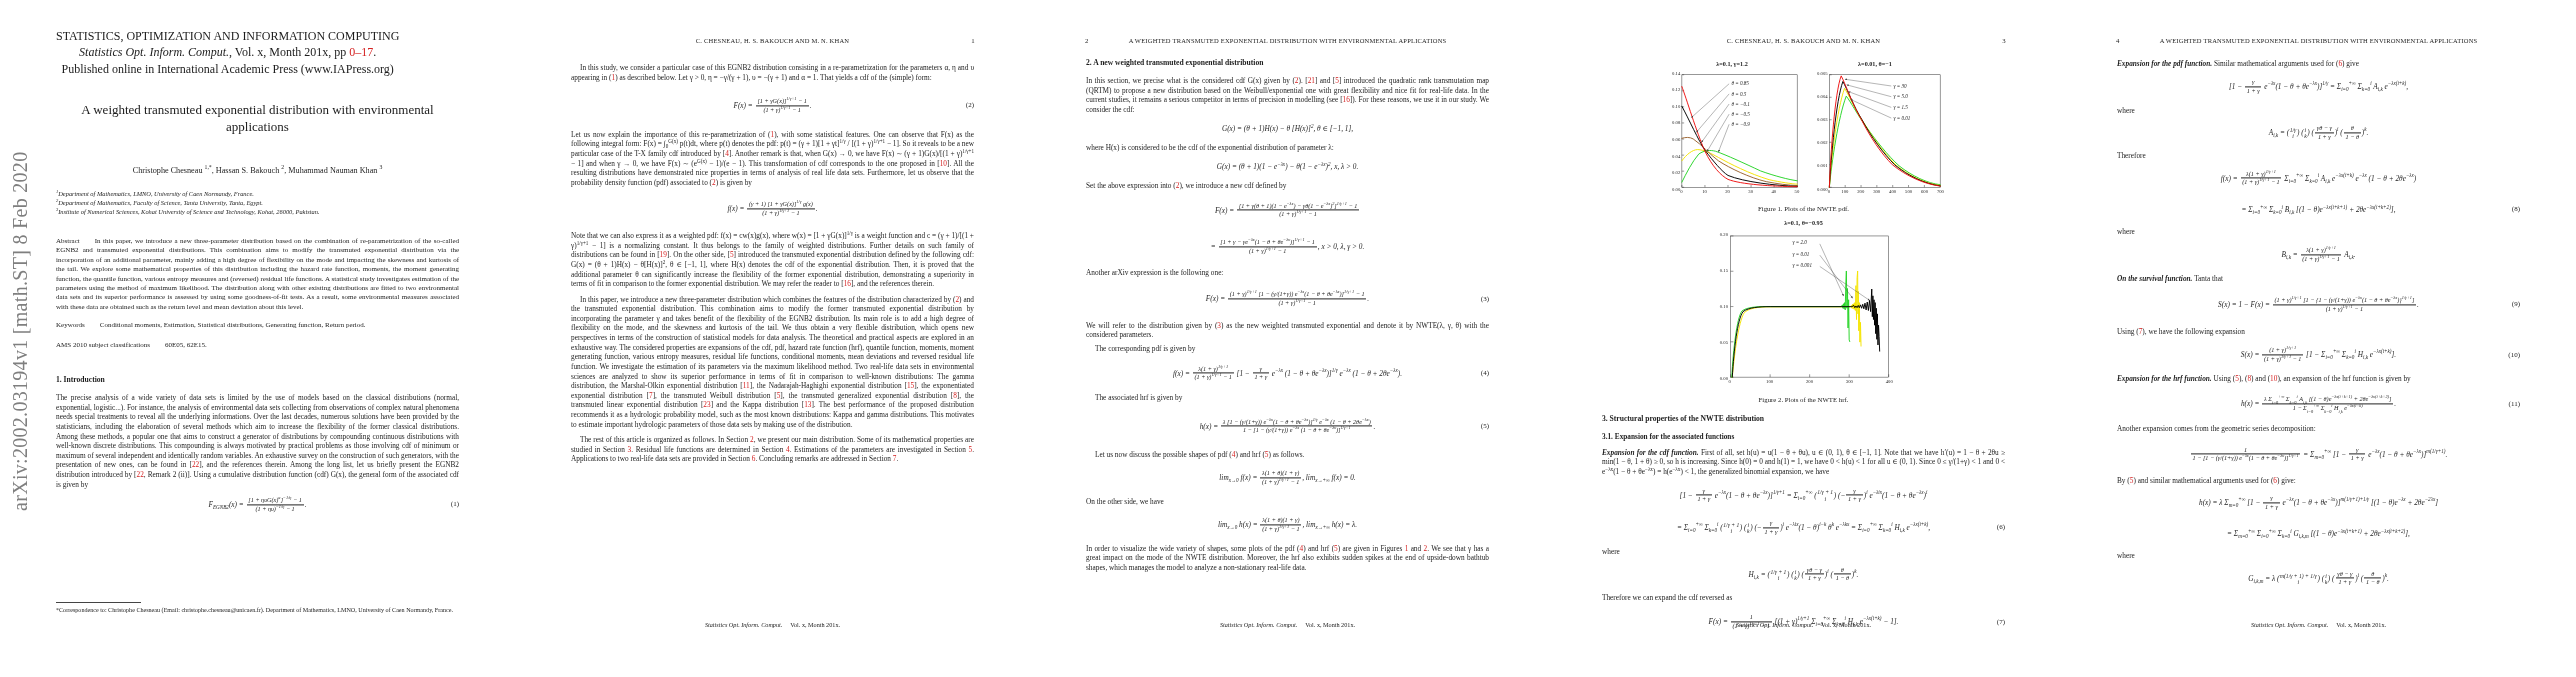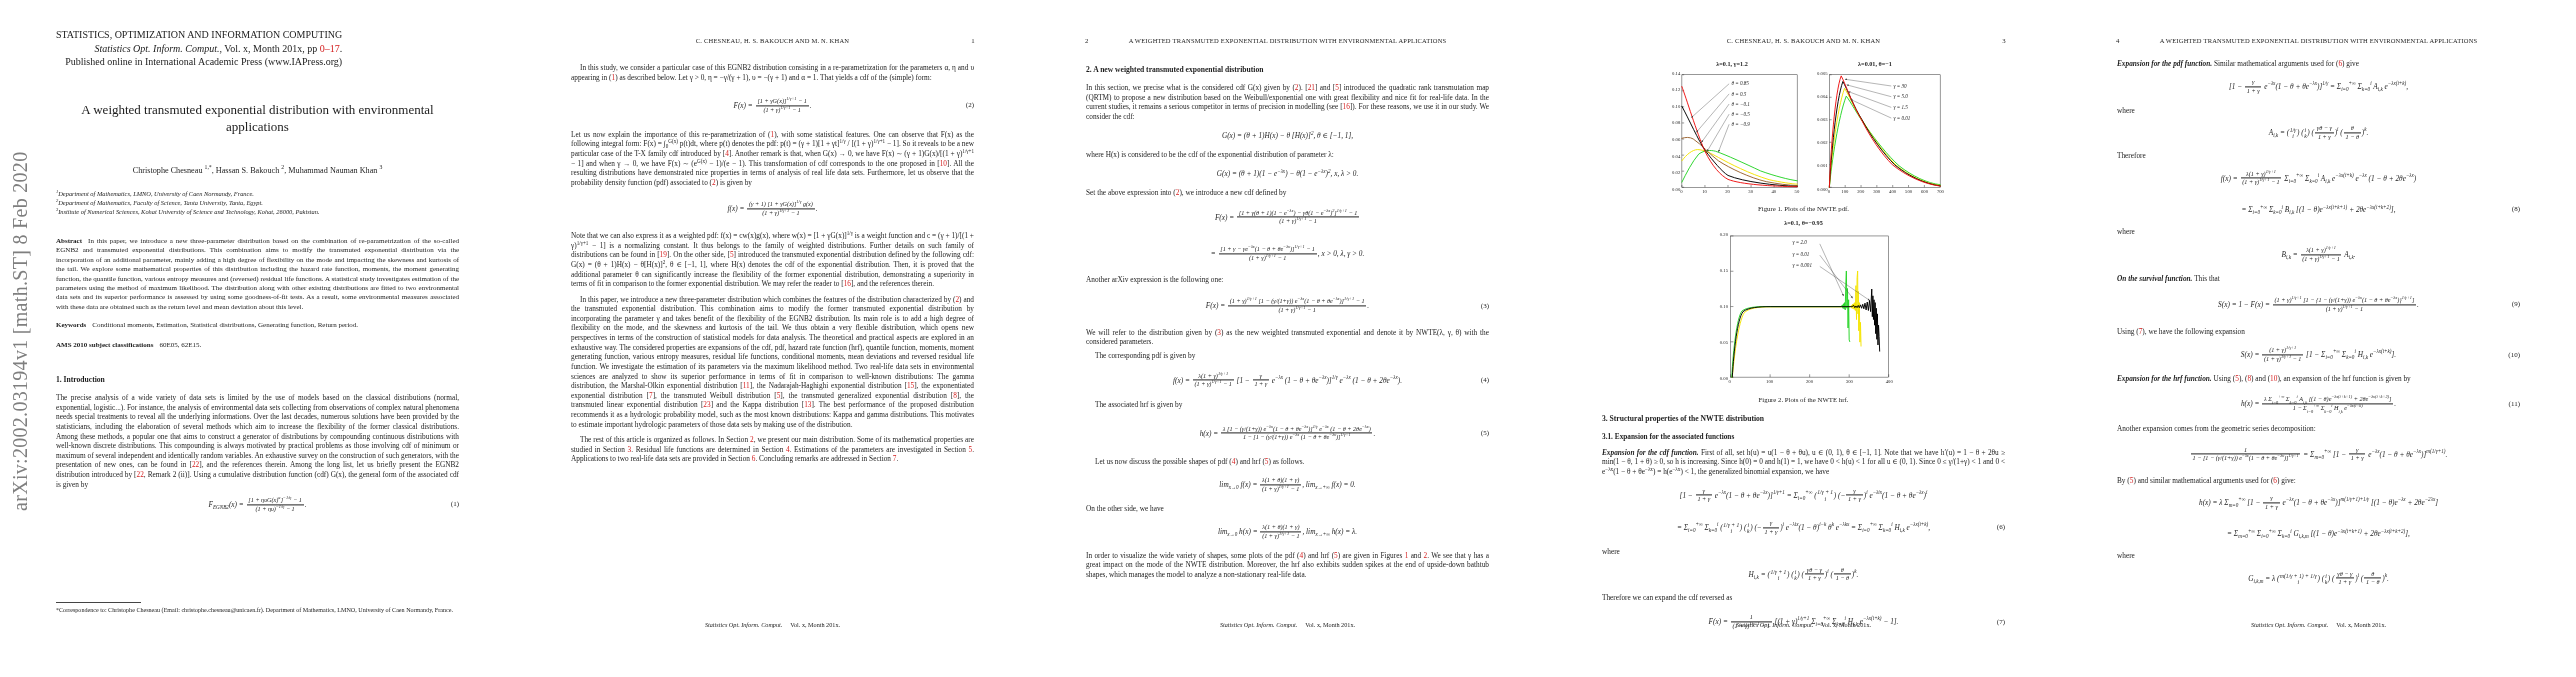"STATISTICS, OPTIMIZATION AND INFORMATION" .masthead { font-size: 10px -> 12px; text-align: right -> center }
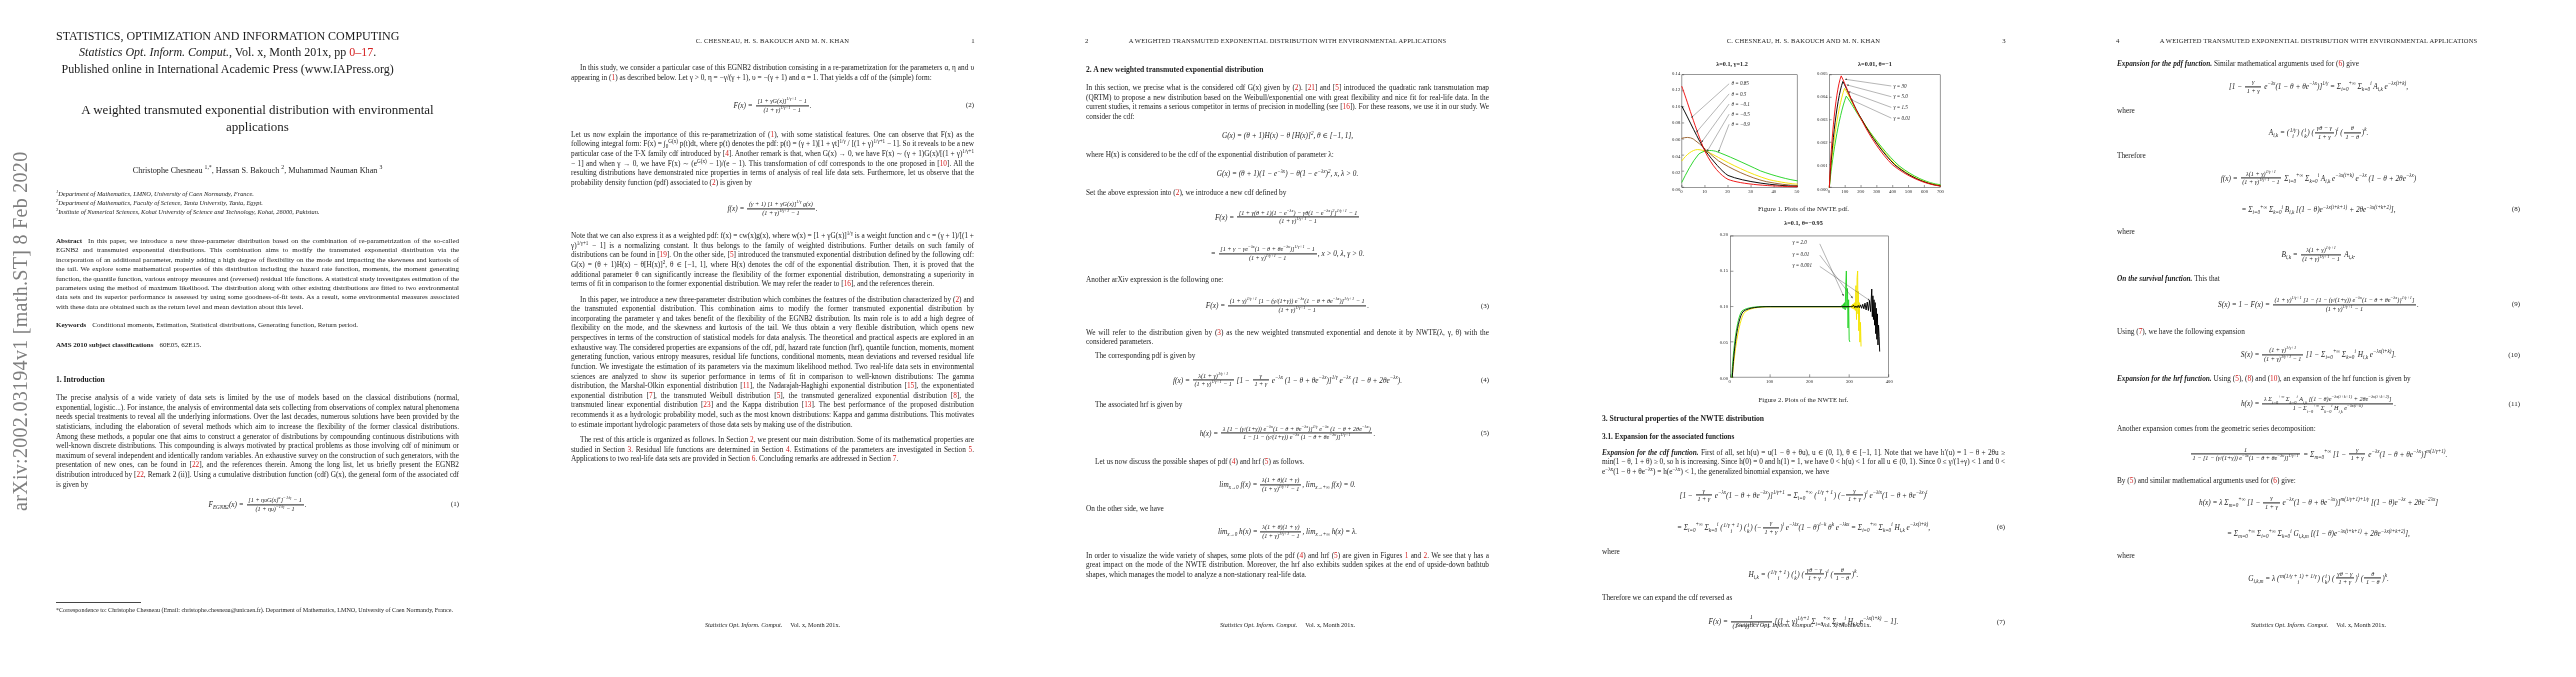"2. A new weighted transmuted" div.body { top: 56px -> 49px }
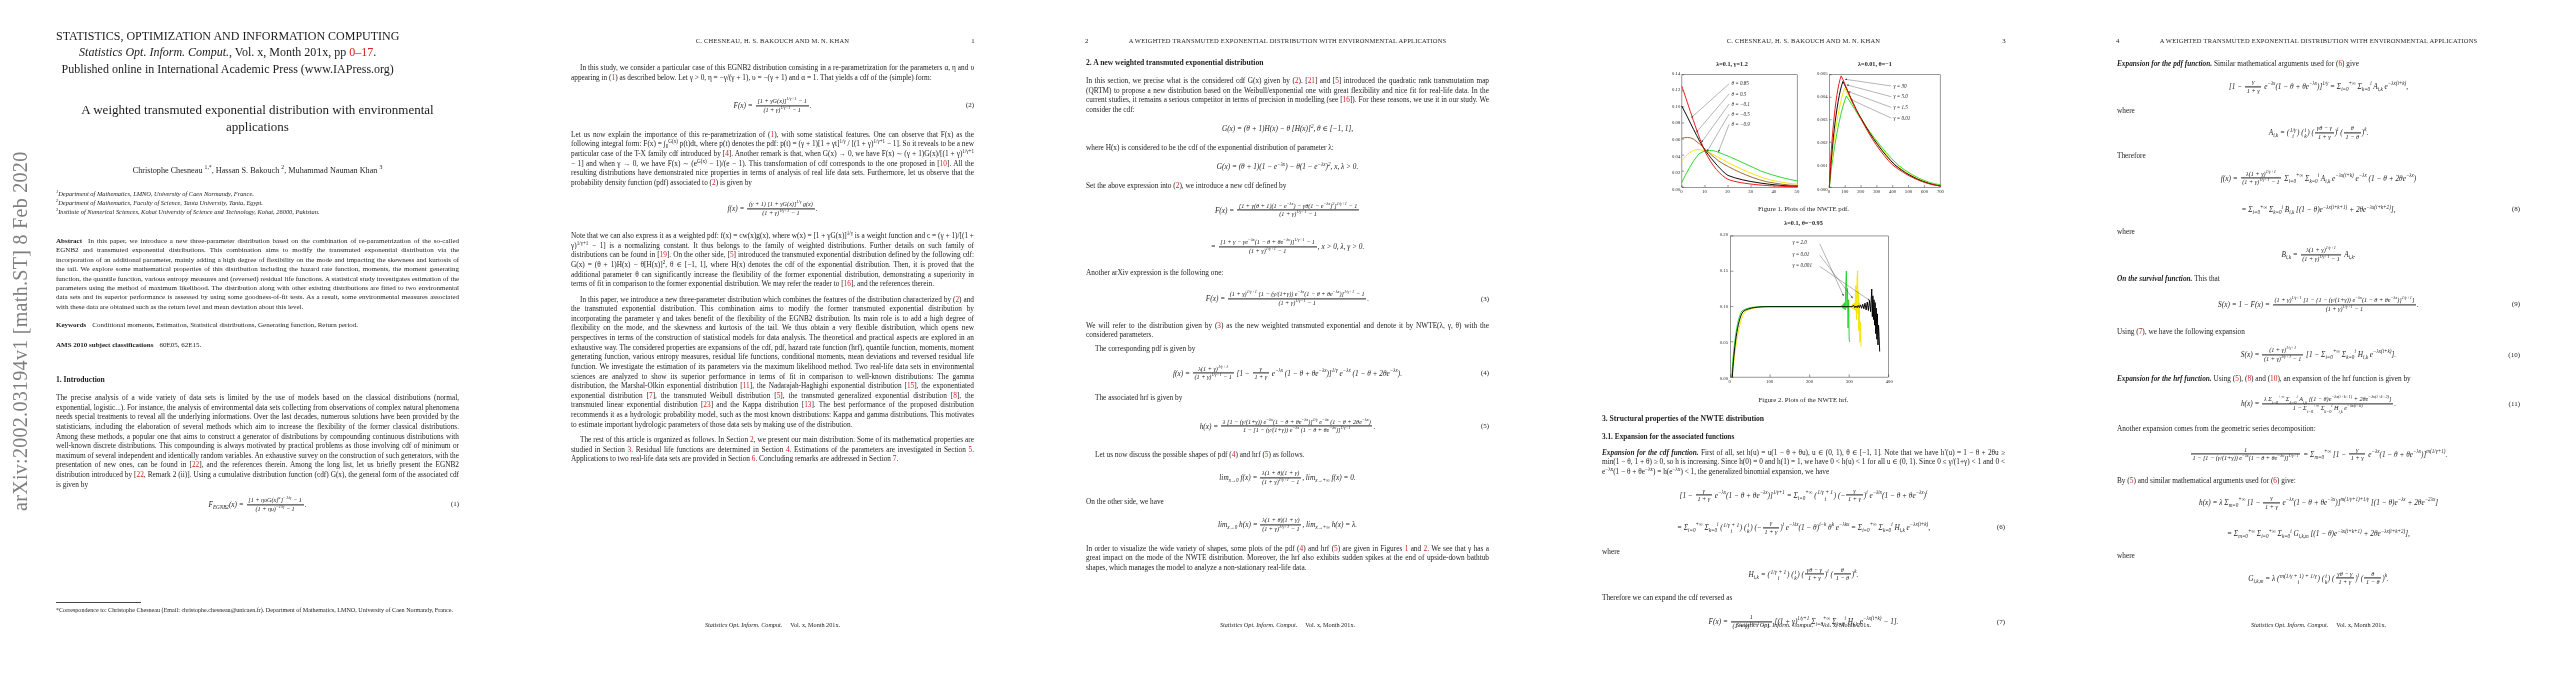"Abstract" .blabel { font-weight: bold -> normal; margin-right: 6px -> 15px }
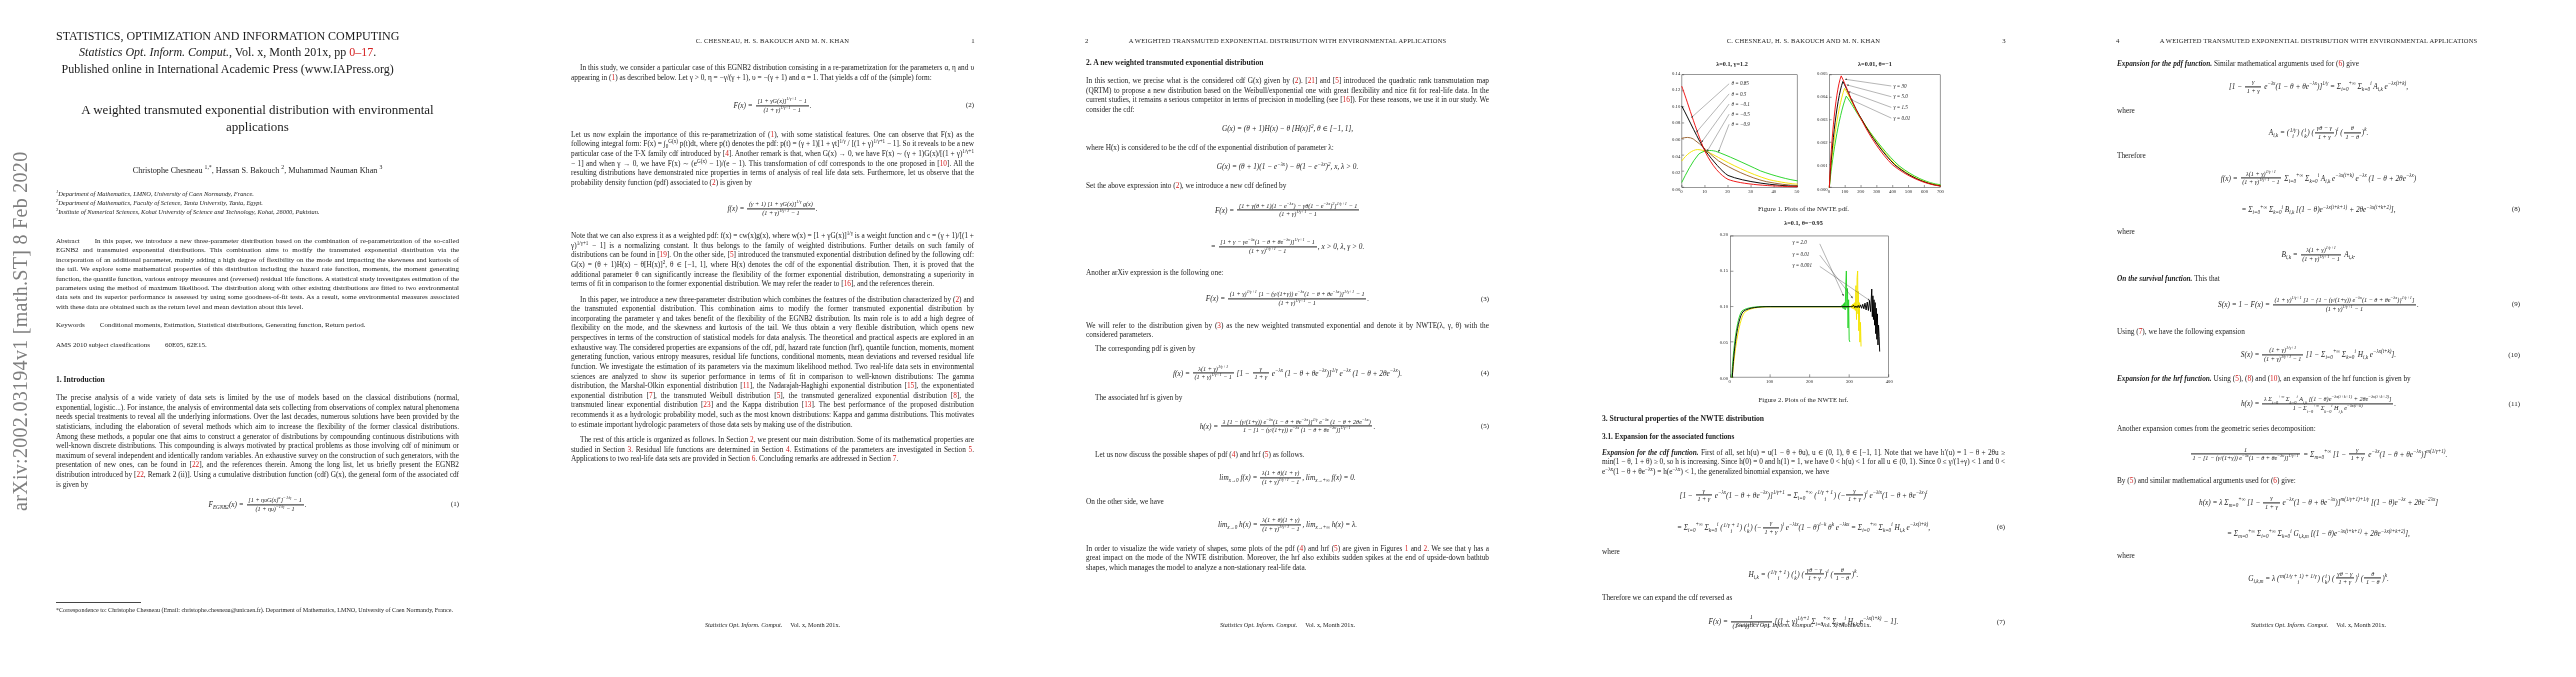"This that" span { text: This -> Tanta }
